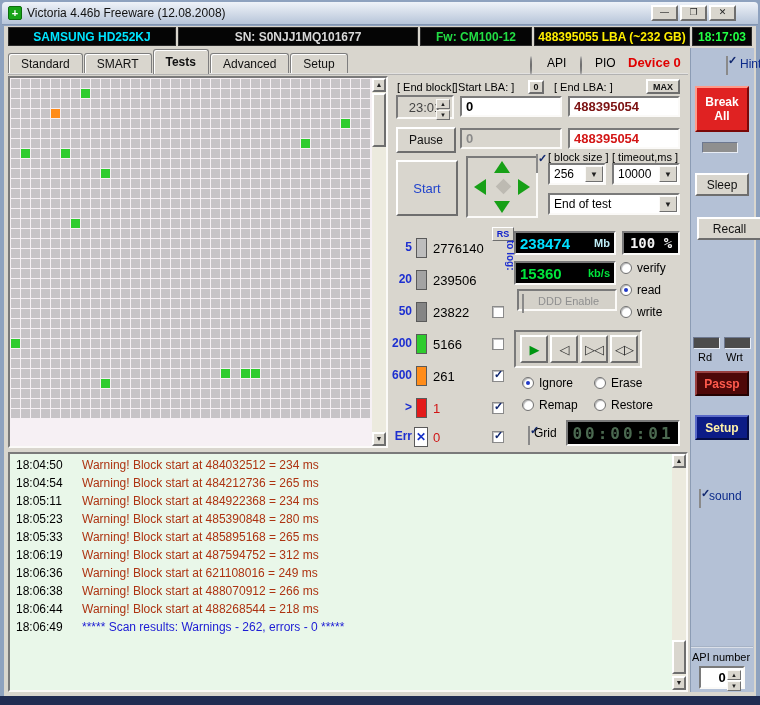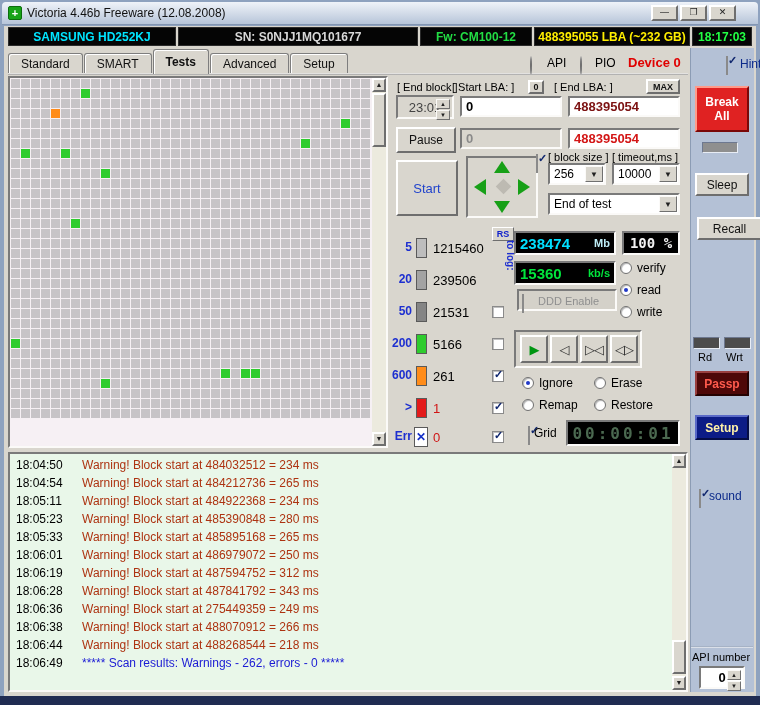"1215460" span.leg-count { text: 1215460 -> 2776140 }
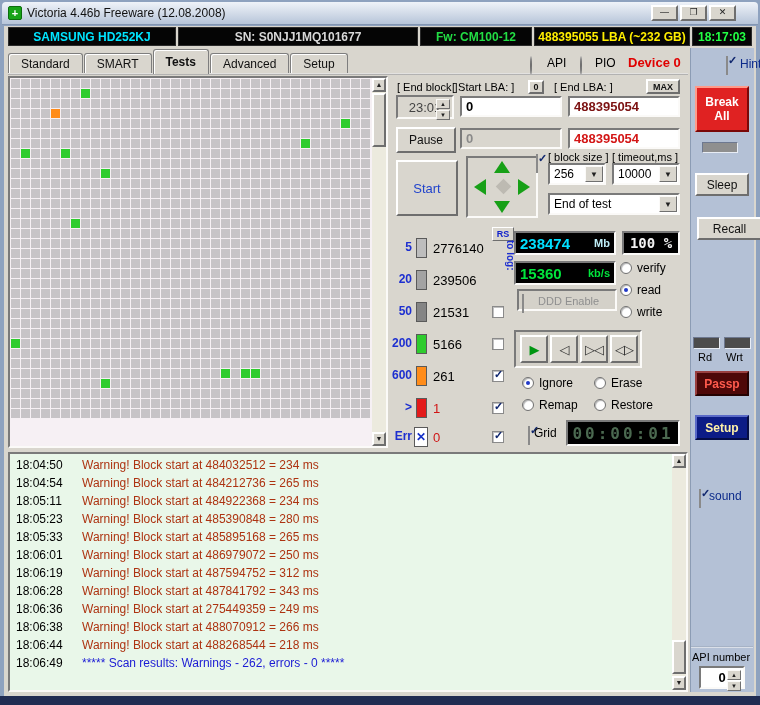"21531" span.leg-count { text: 21531 -> 23822 }
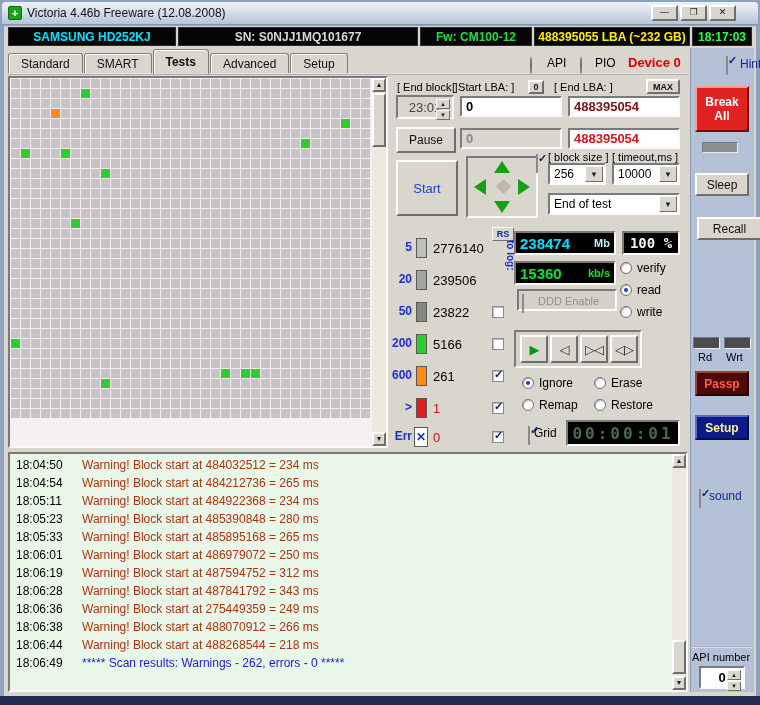"18:06:01" div.log-row { html: <div> <span>18:06:01</span> <span>Warning! Block start at 486979072 = 250 ms</span> </div> -> none }
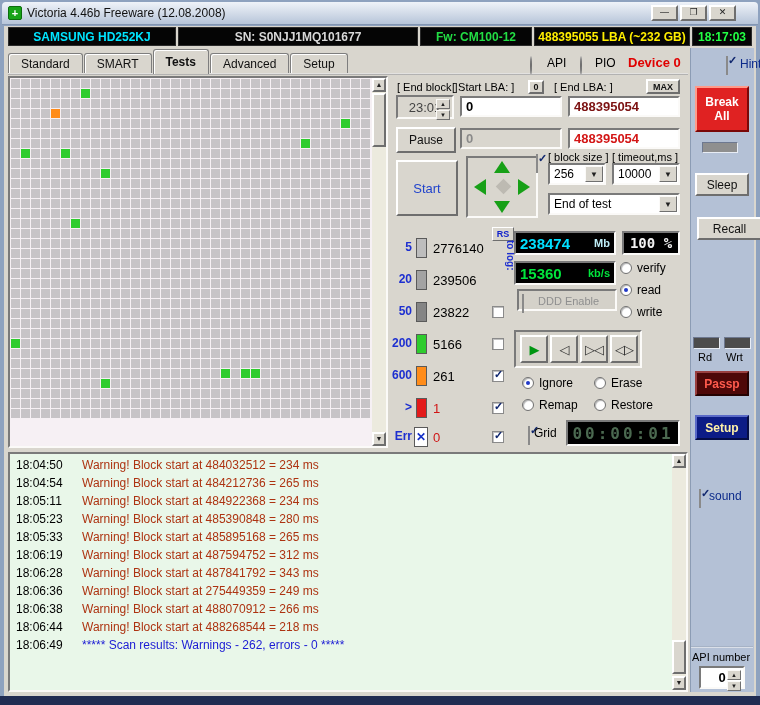"18:06:28" div.log-row { html: <div> <span>18:06:28</span> <span>Warning! Block start at 487841792 = 343 ms</span> </div> -> none }
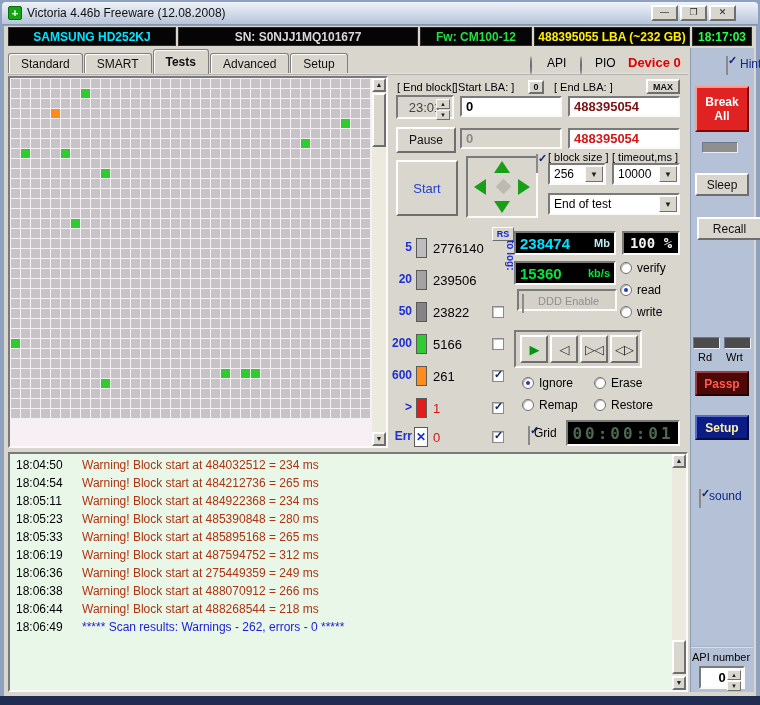"Warning! Block start at 275449359" span.log-msg { text: 275449359 -> 621108016 }
